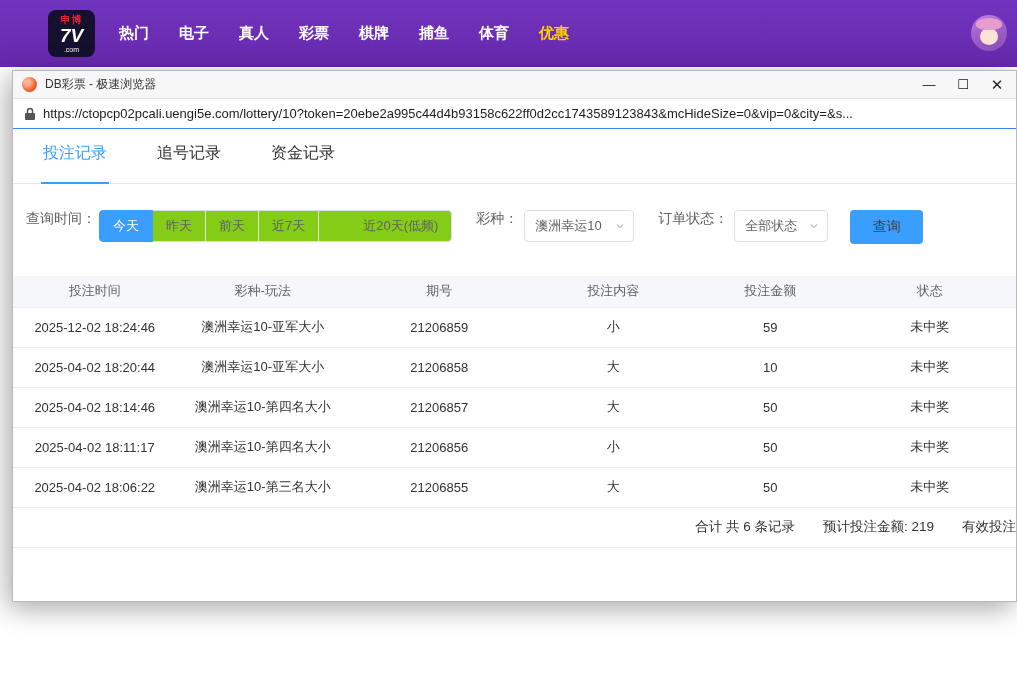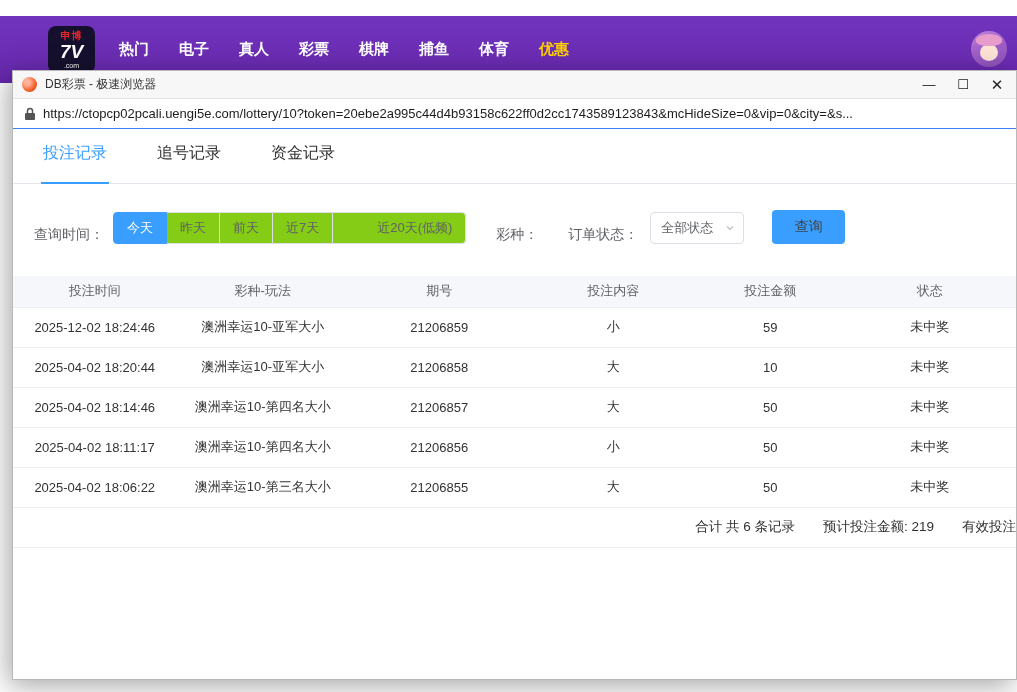"申博" .site-header { top: 16px -> 0 }
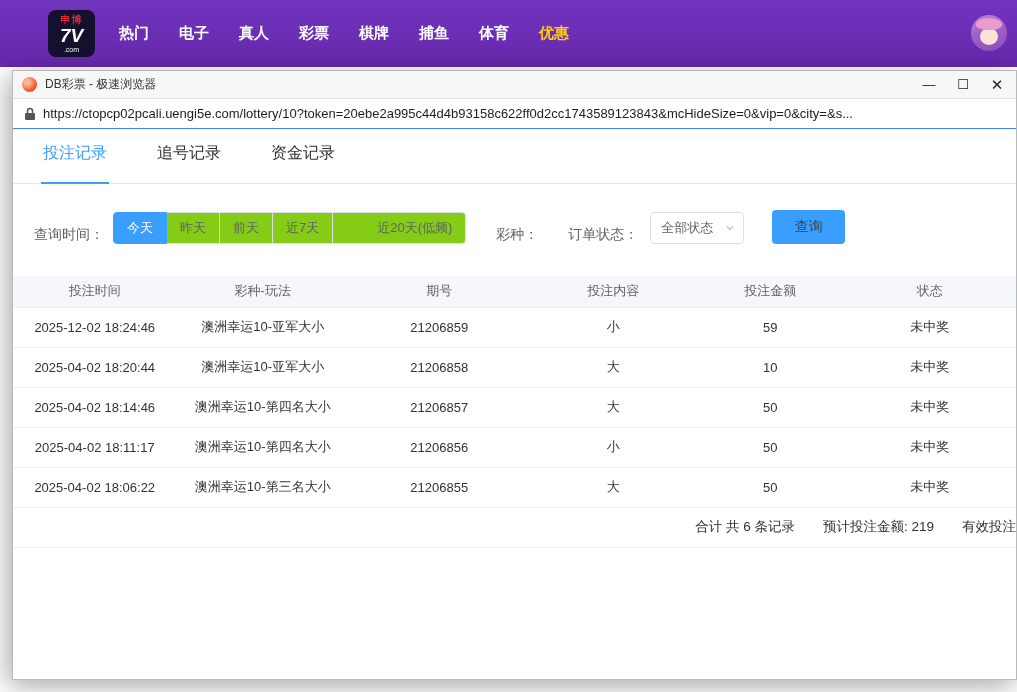"DB彩票 - 极速浏览器" .window { height: 610px -> 532px }
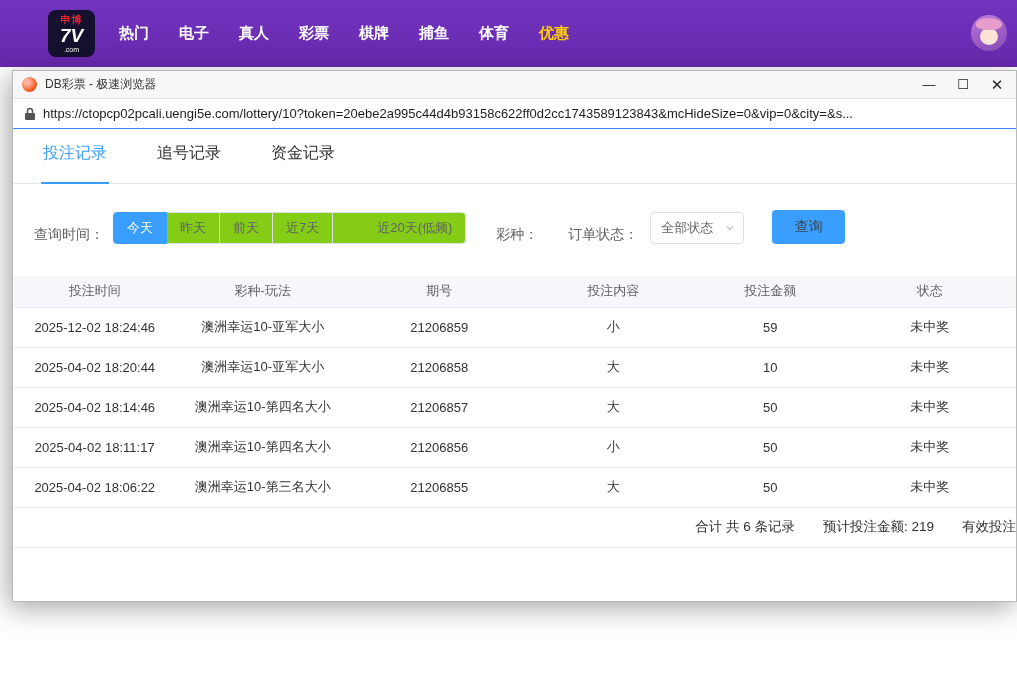"查询时间：" .filters { align-items: flex-end -> flex-start; gap: 6px -> none; margin: 26px 0 0 21px -> 26px 0 0 13px }
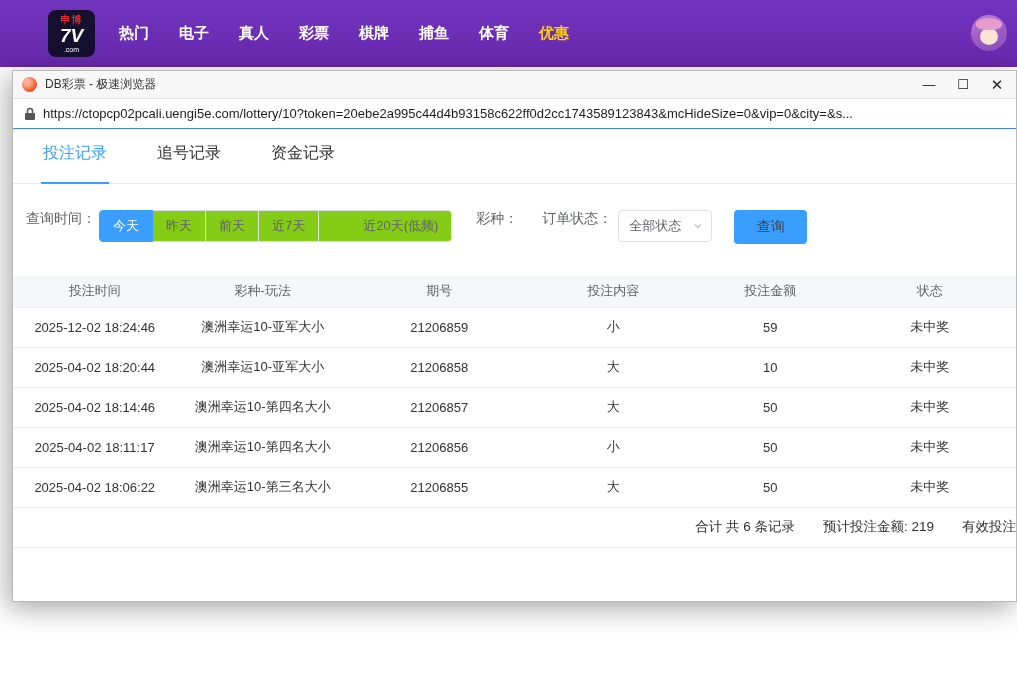"澳洲幸运10" div.select { html: none -> <div> <span>澳洲幸运10</span> <svg> <polyline></polyline> </svg> </div> }
